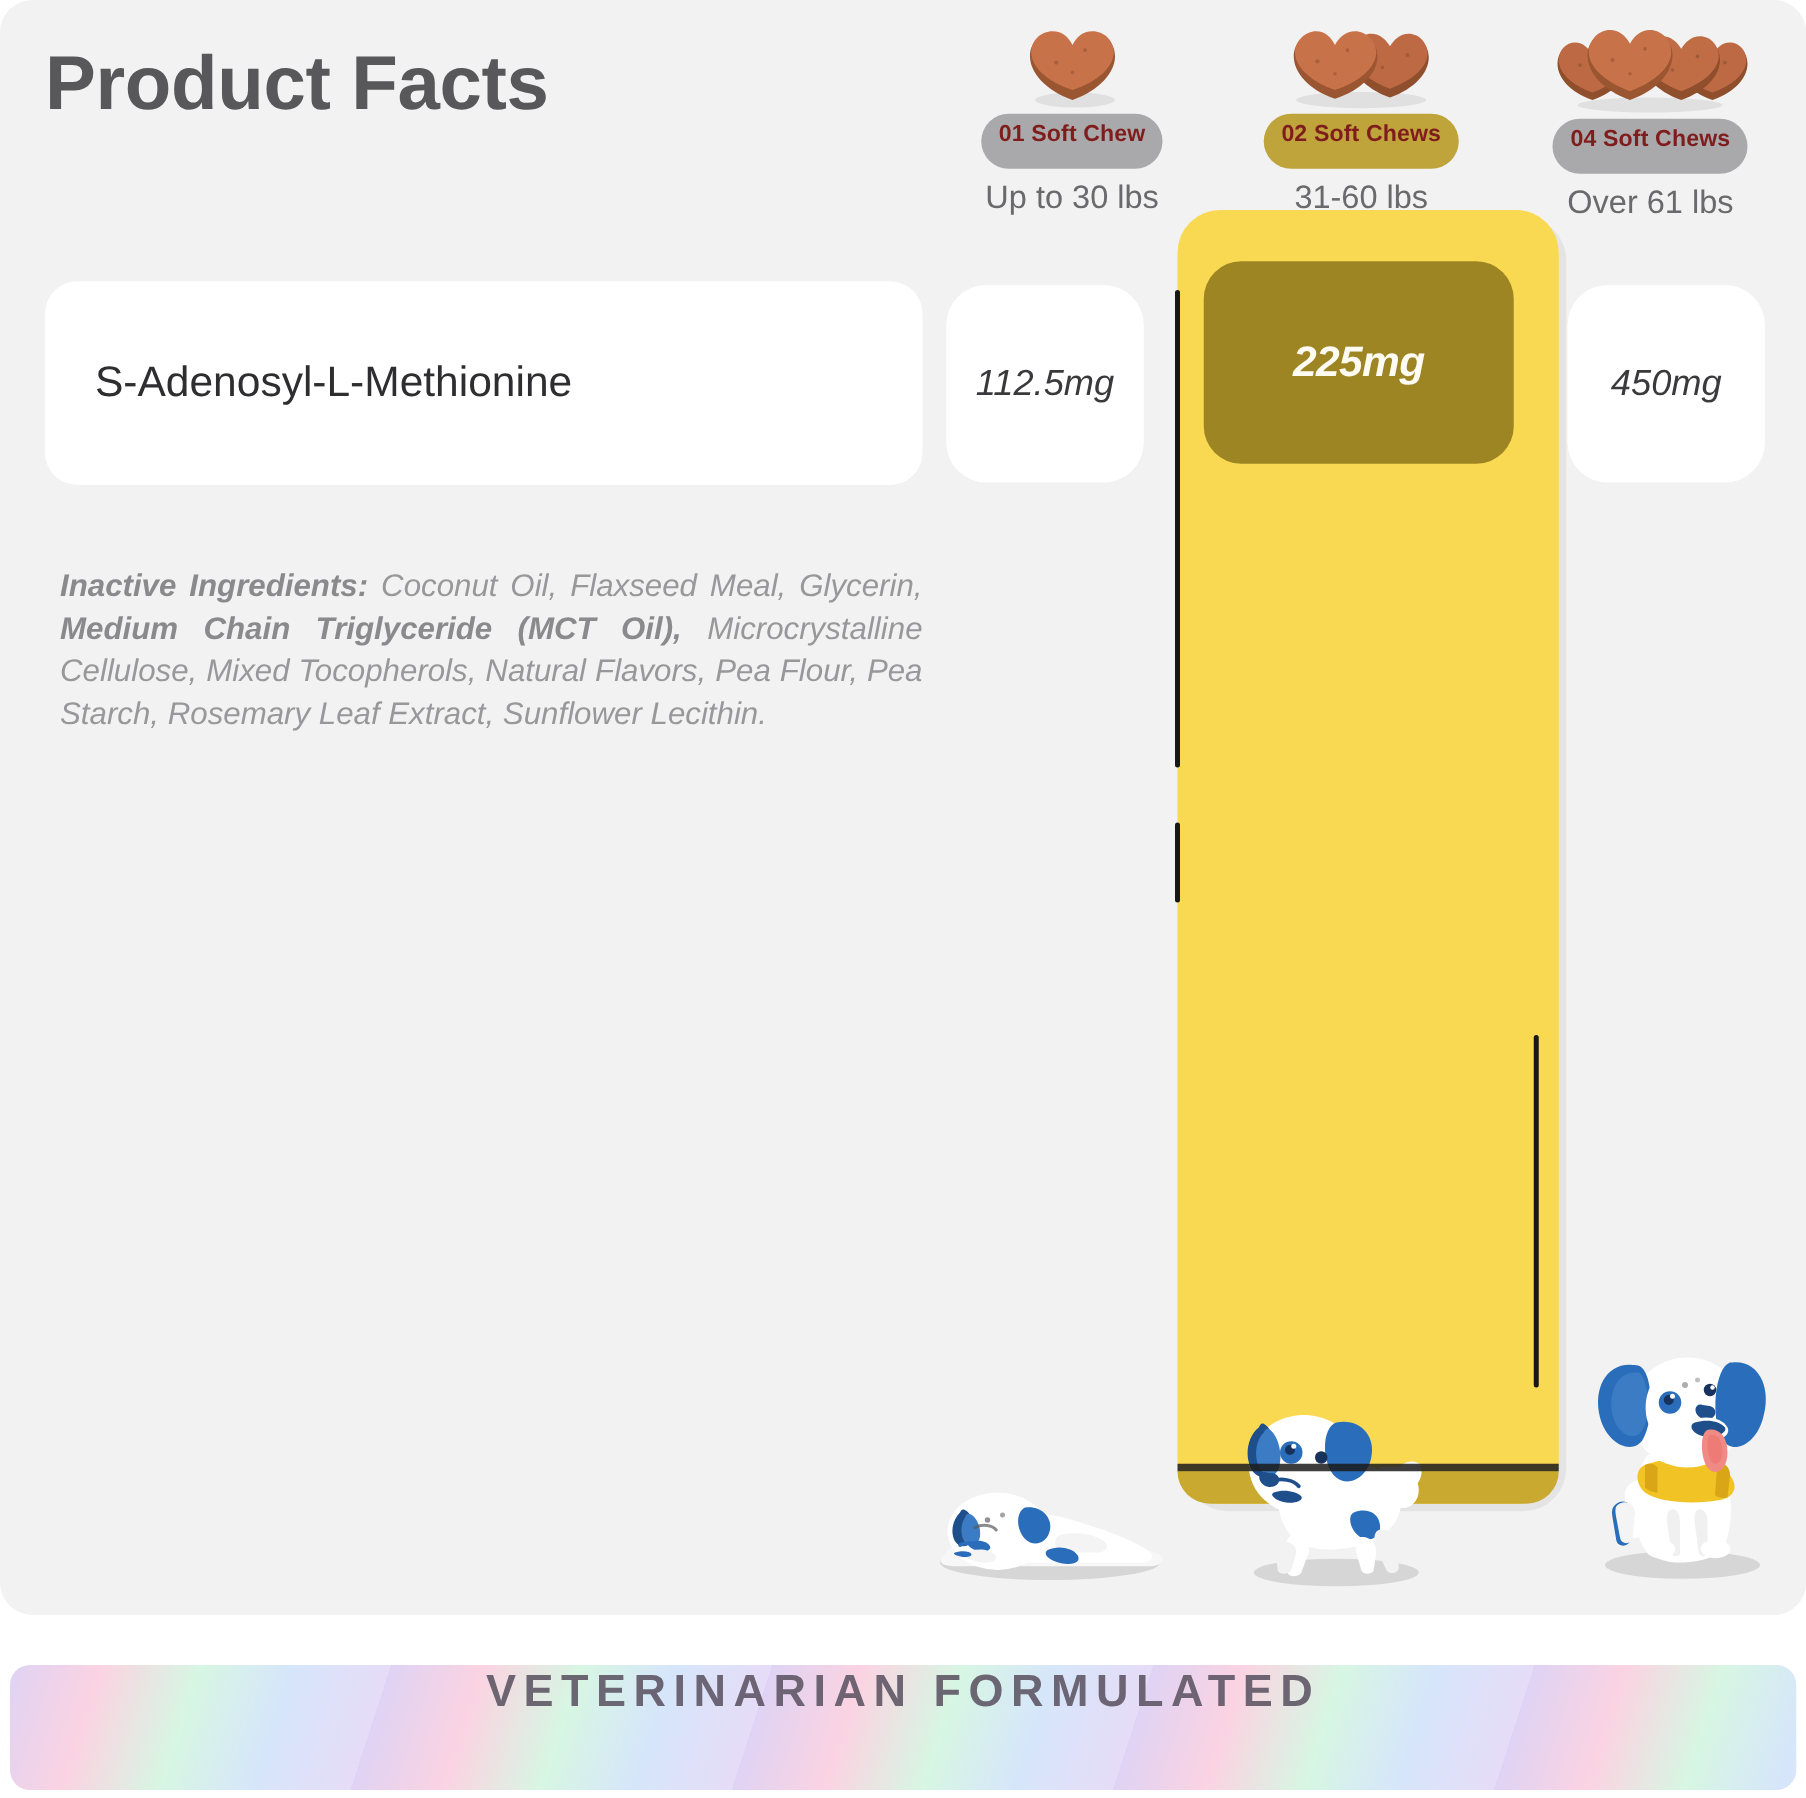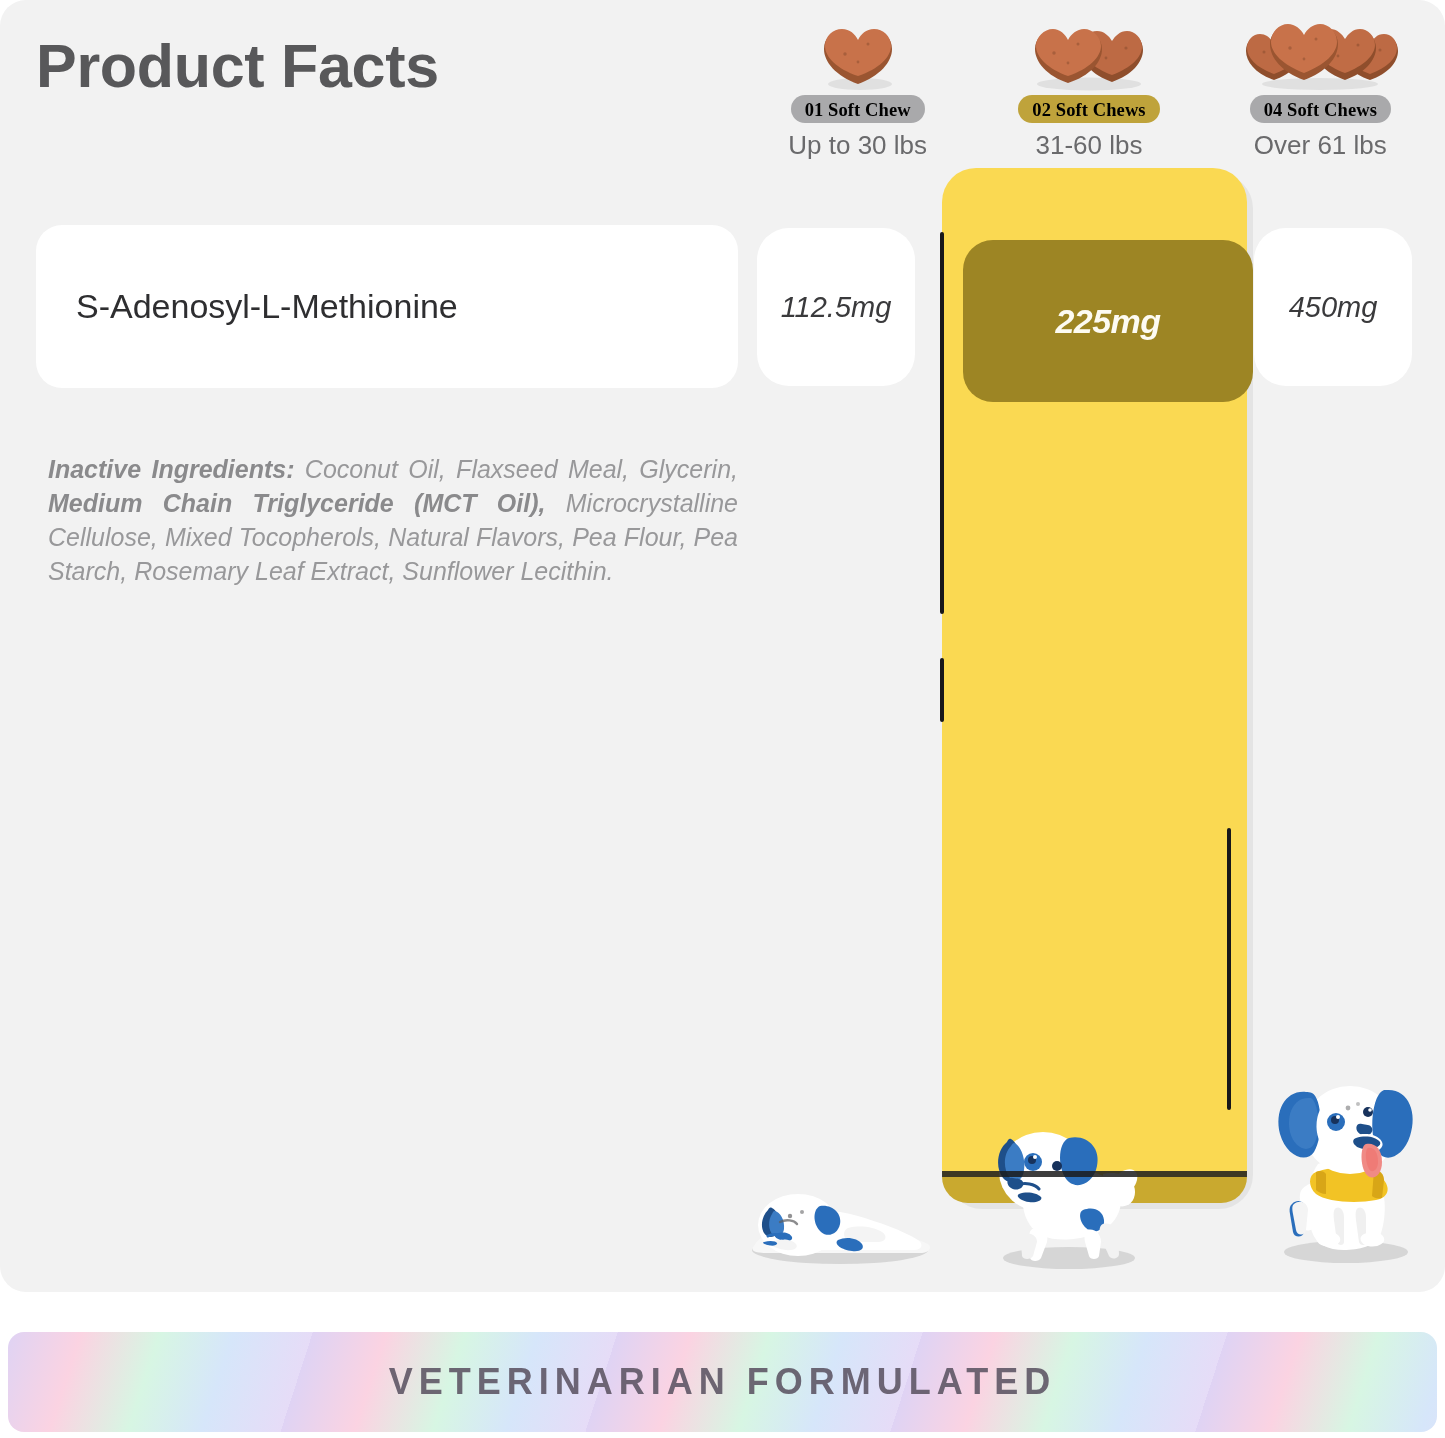"01 Soft Chew" .pill { color: #000000 -> #7f1d1d; font-family: Liberation Serif, serif -> none; padding: 5px 14px 2px -> 5px 14px 17px }
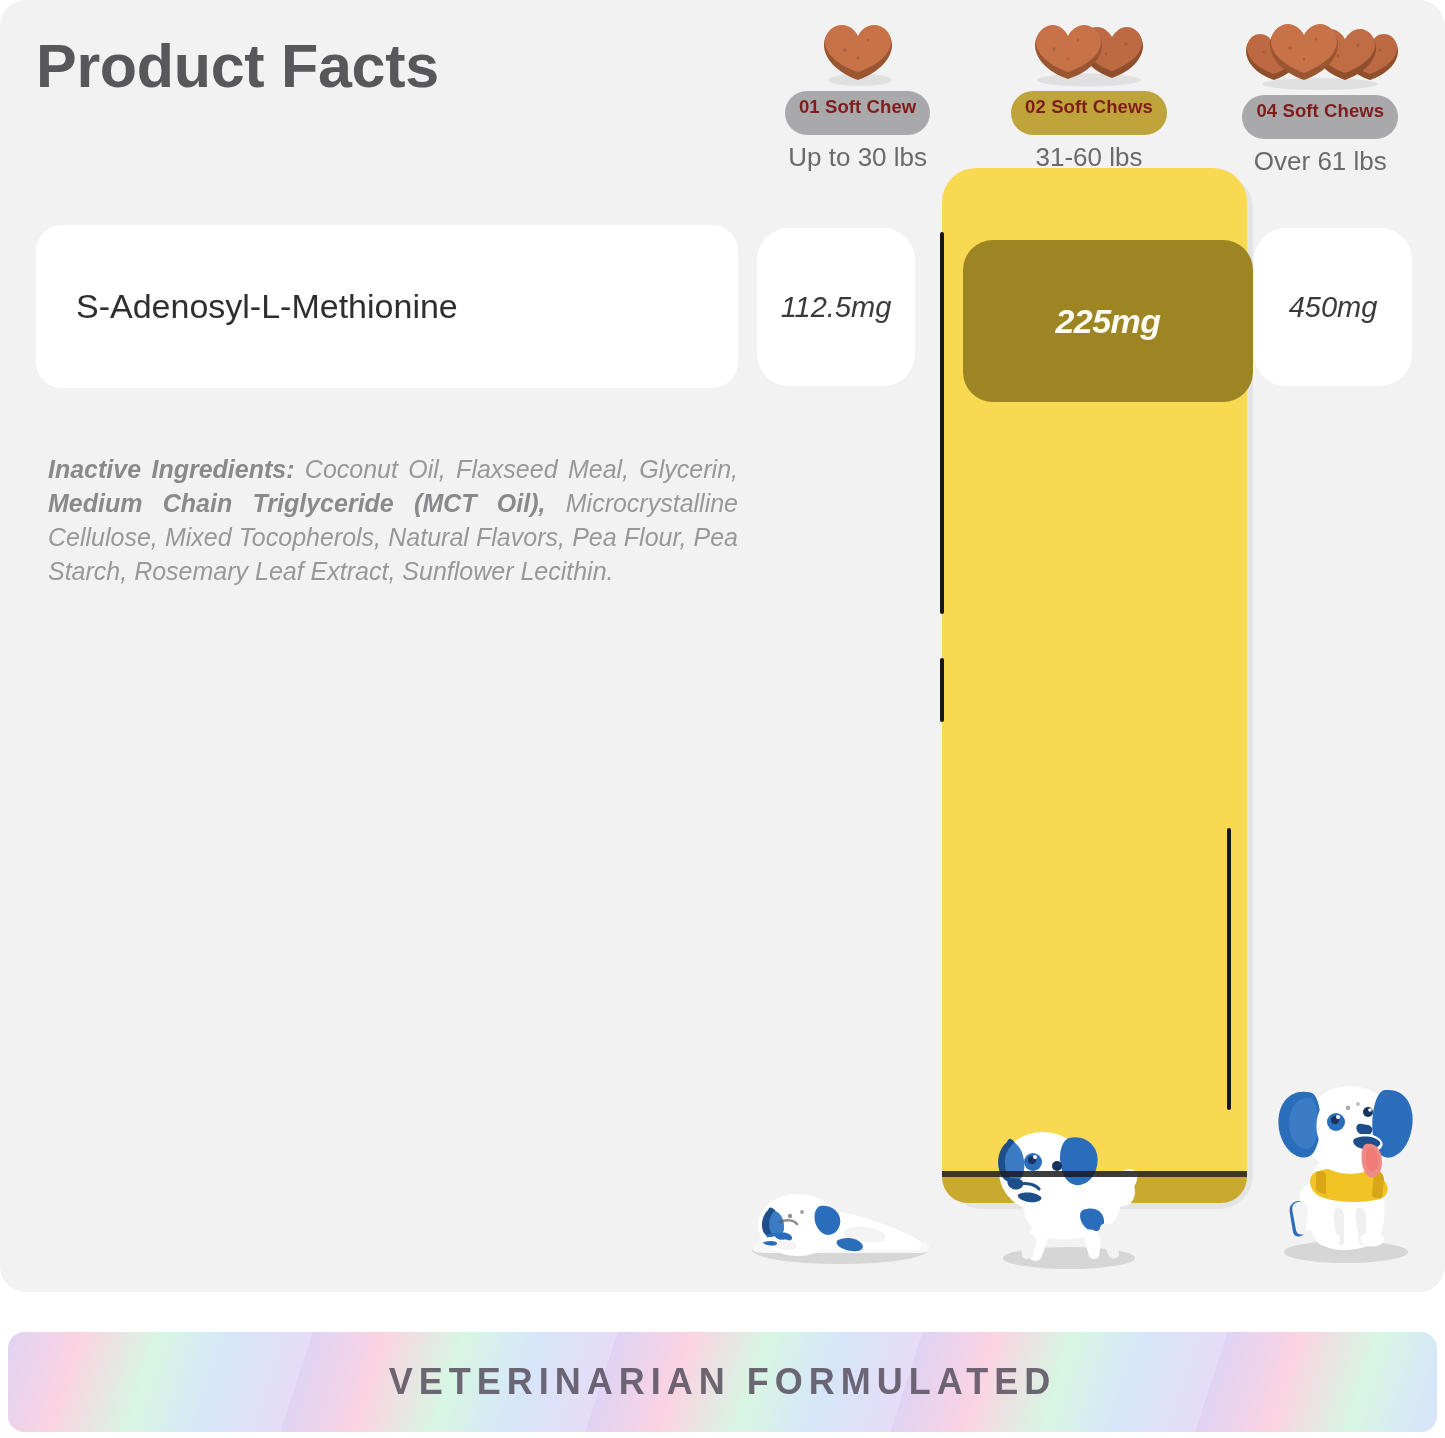"225mg" .dose-card.highlight { top: 240px -> 209px; width: 290px -> 248px }
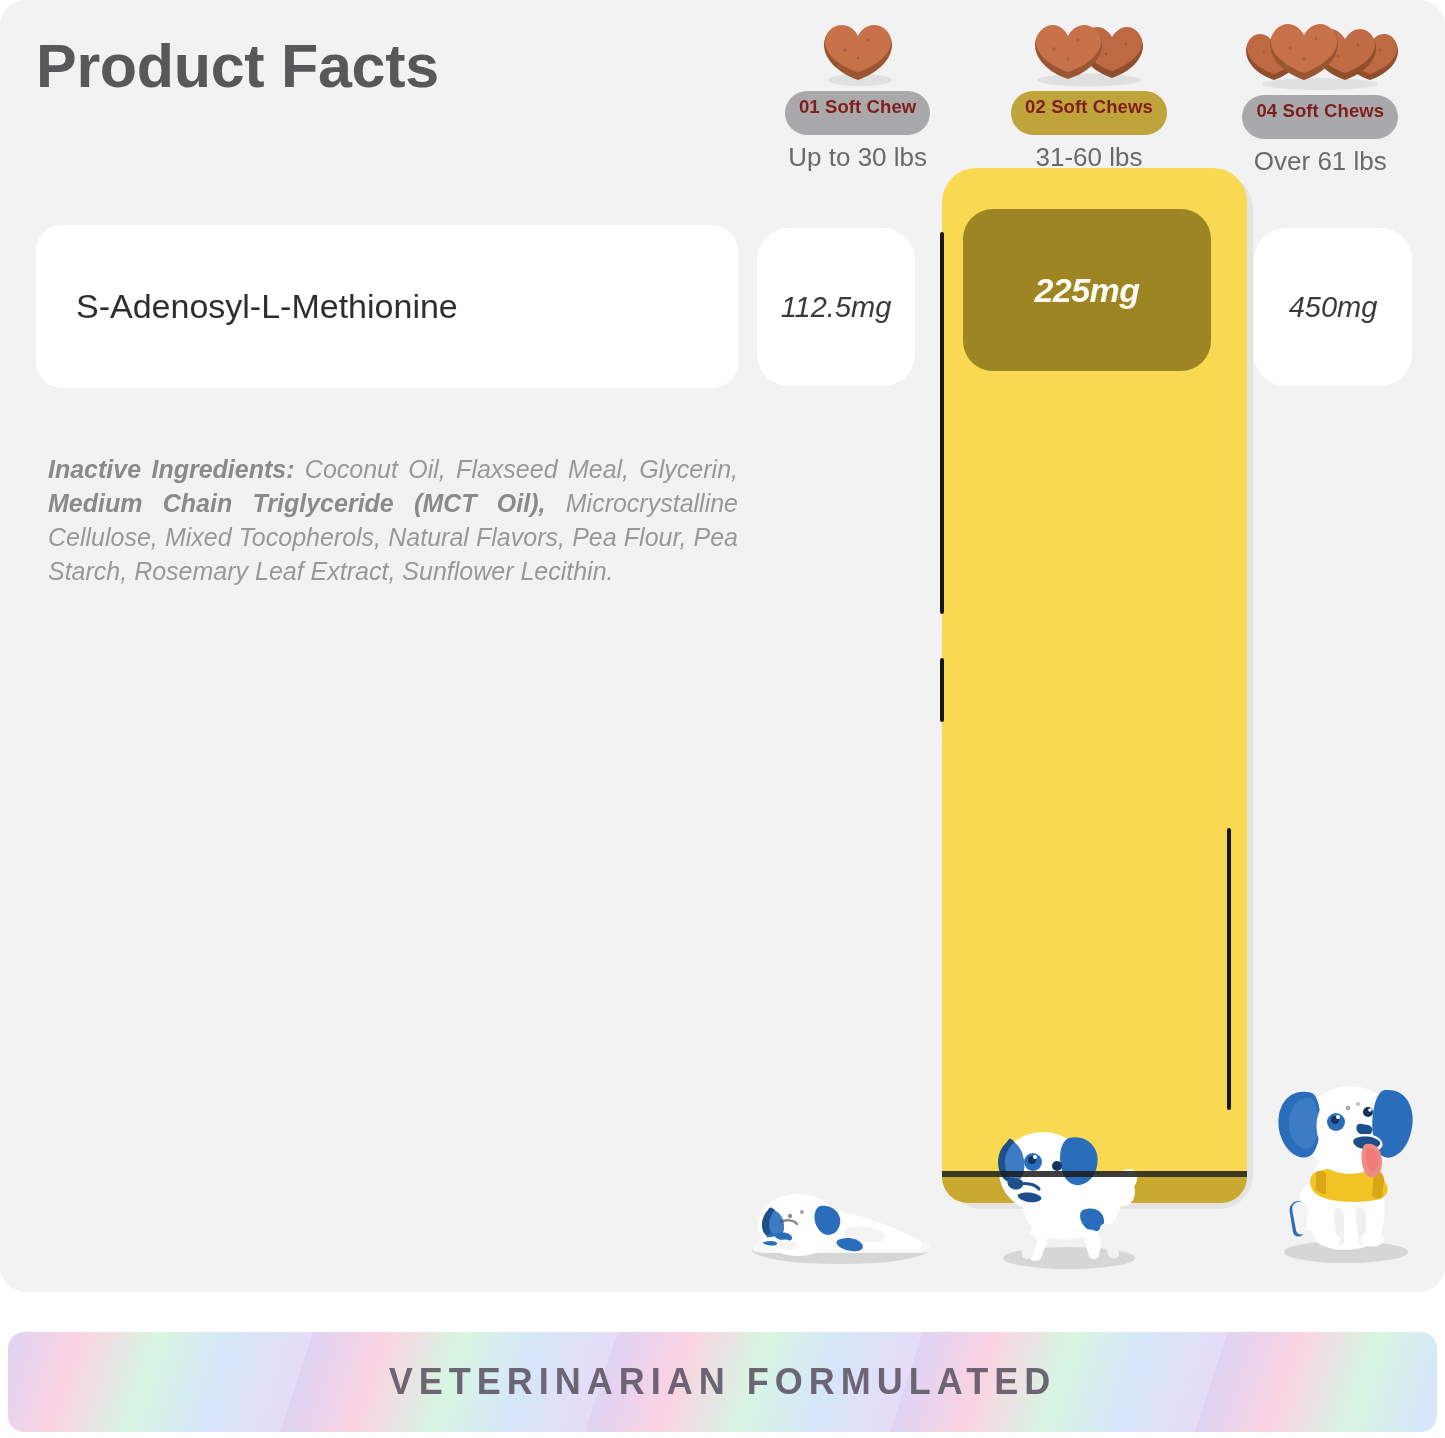"VETERINARIAN FORMULATED" .banner { align-items: center -> none }
